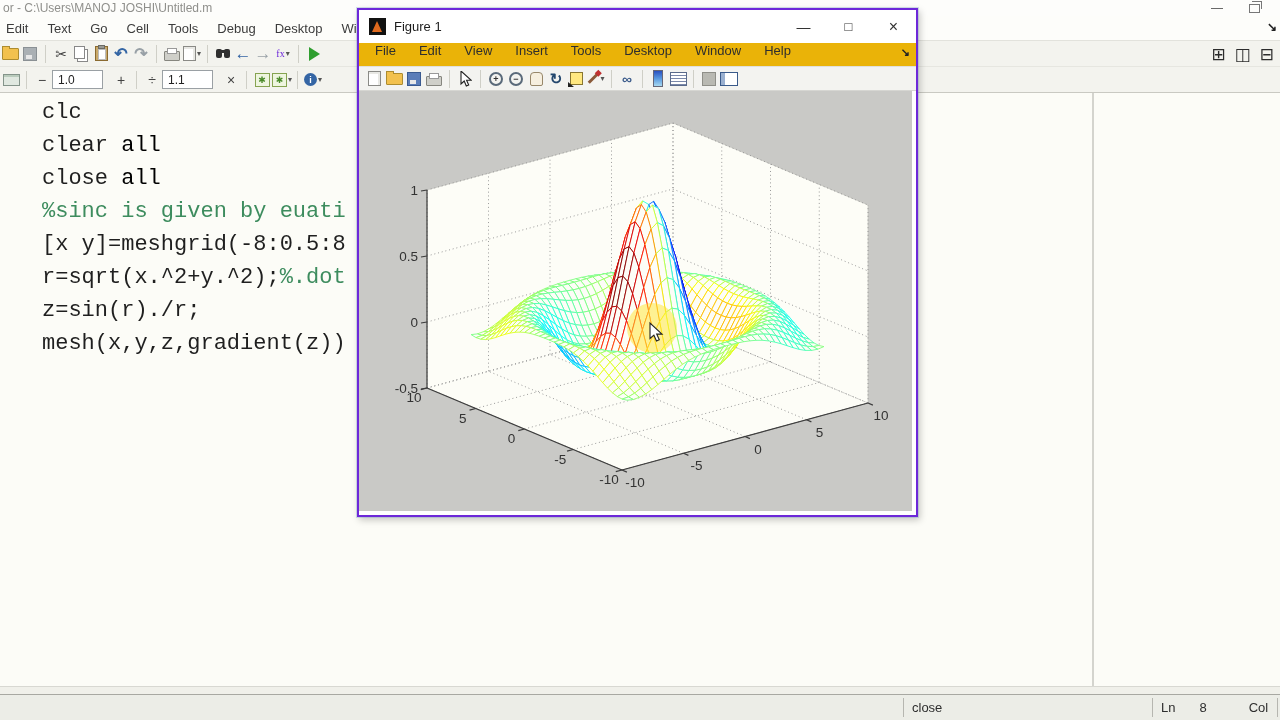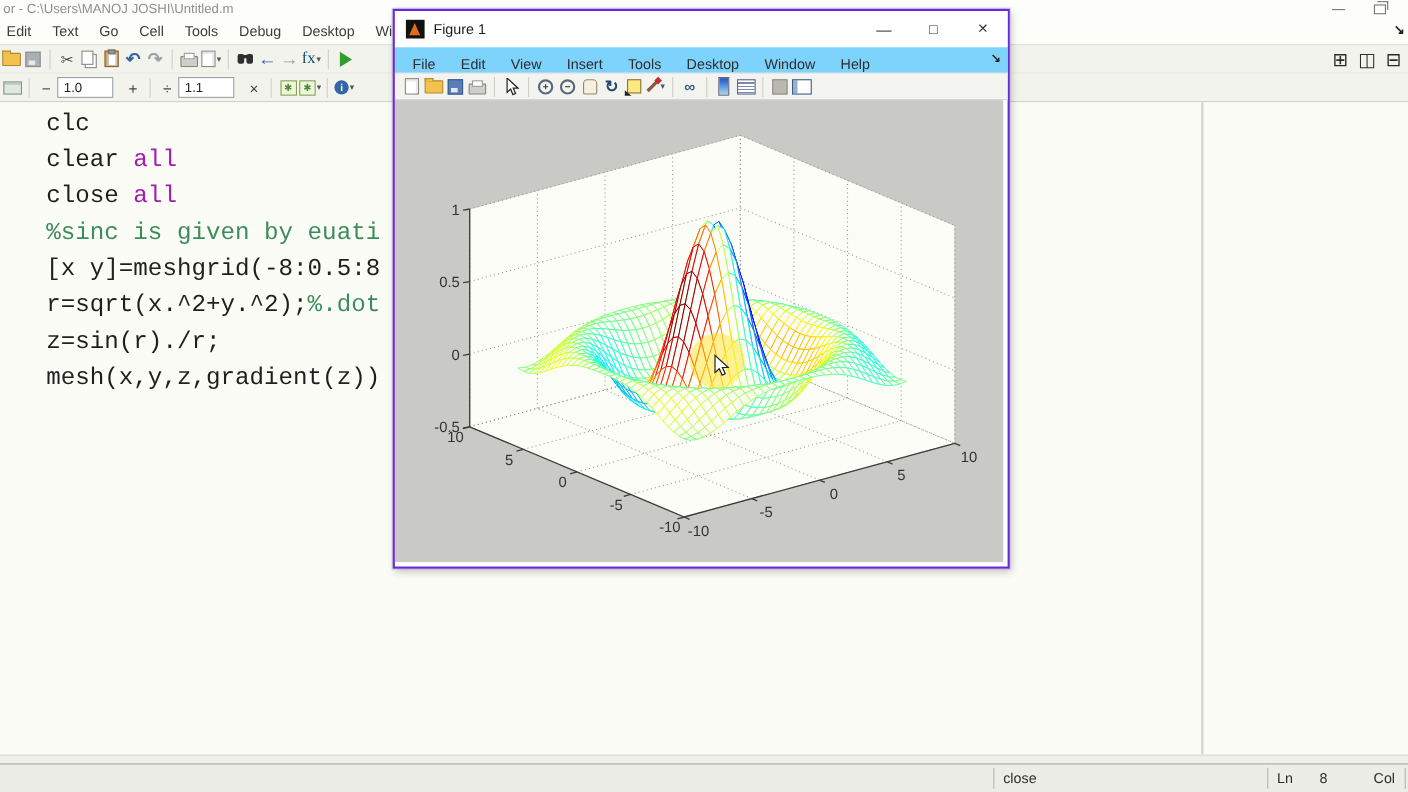"fx" .fx { color: #0c4a6e -> #6d28d9; font-size: 15px -> 10px }
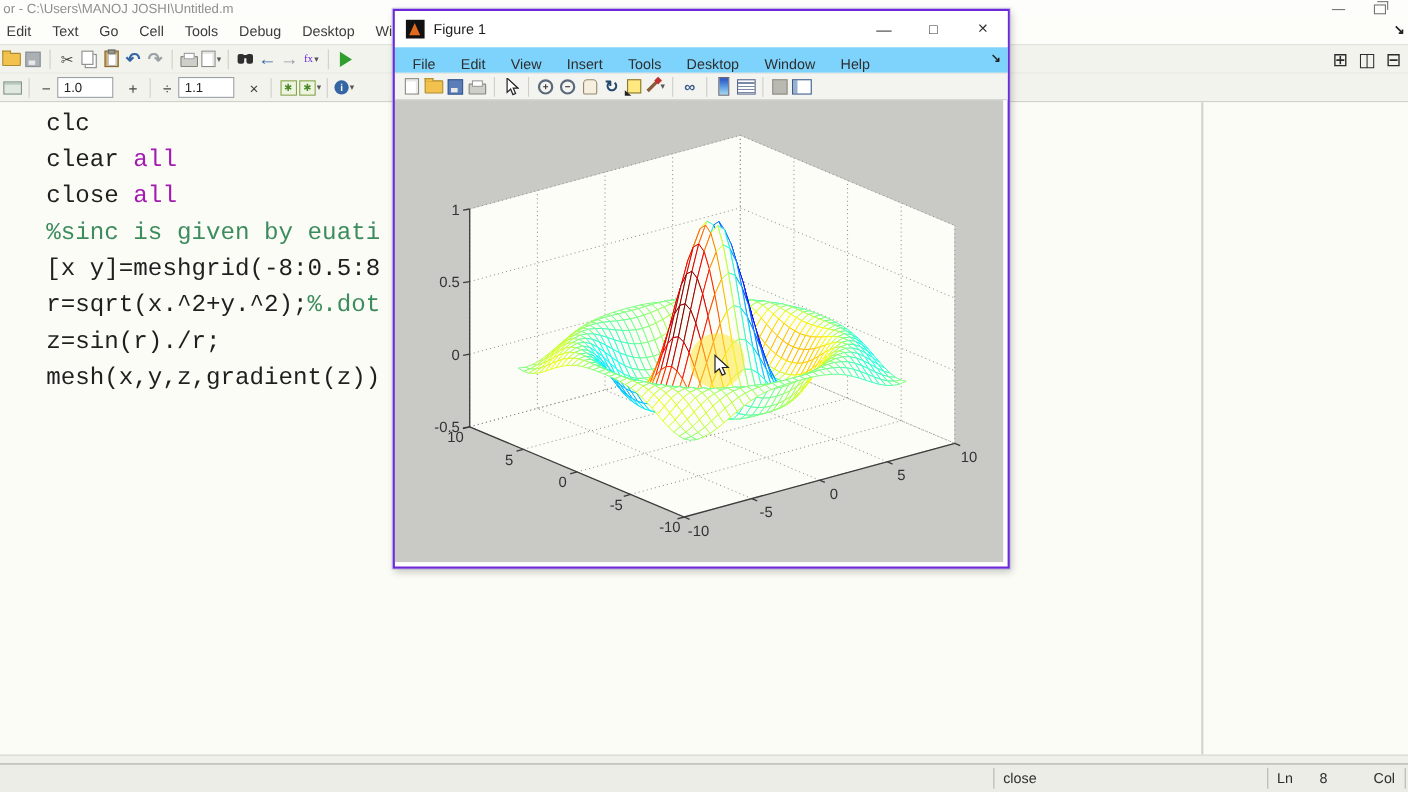"File" .fig-menubar { align-items: flex-end -> flex-start; background: #7dd3fc -> #eab308 }
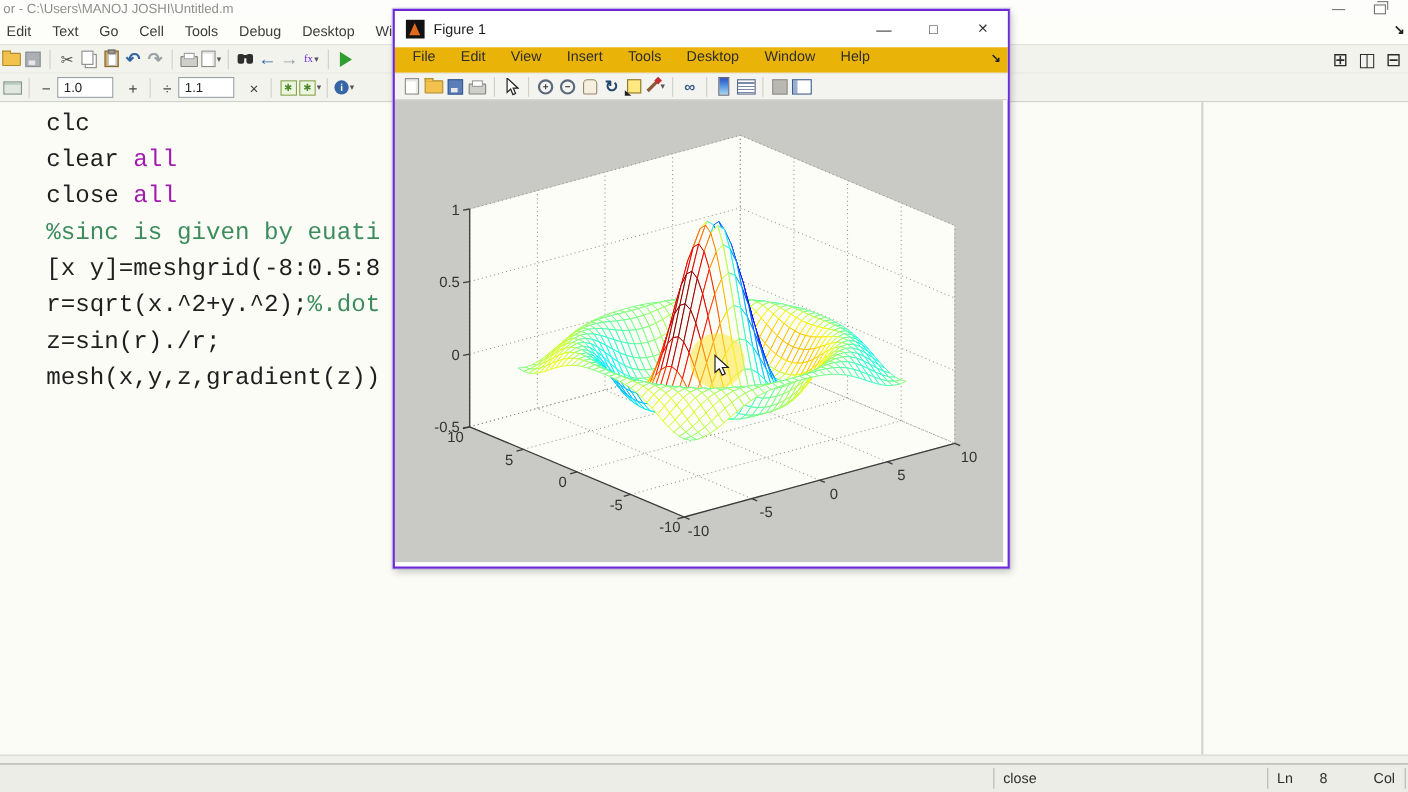"all" .tk-string { color: #a21caf -> #000000 }
